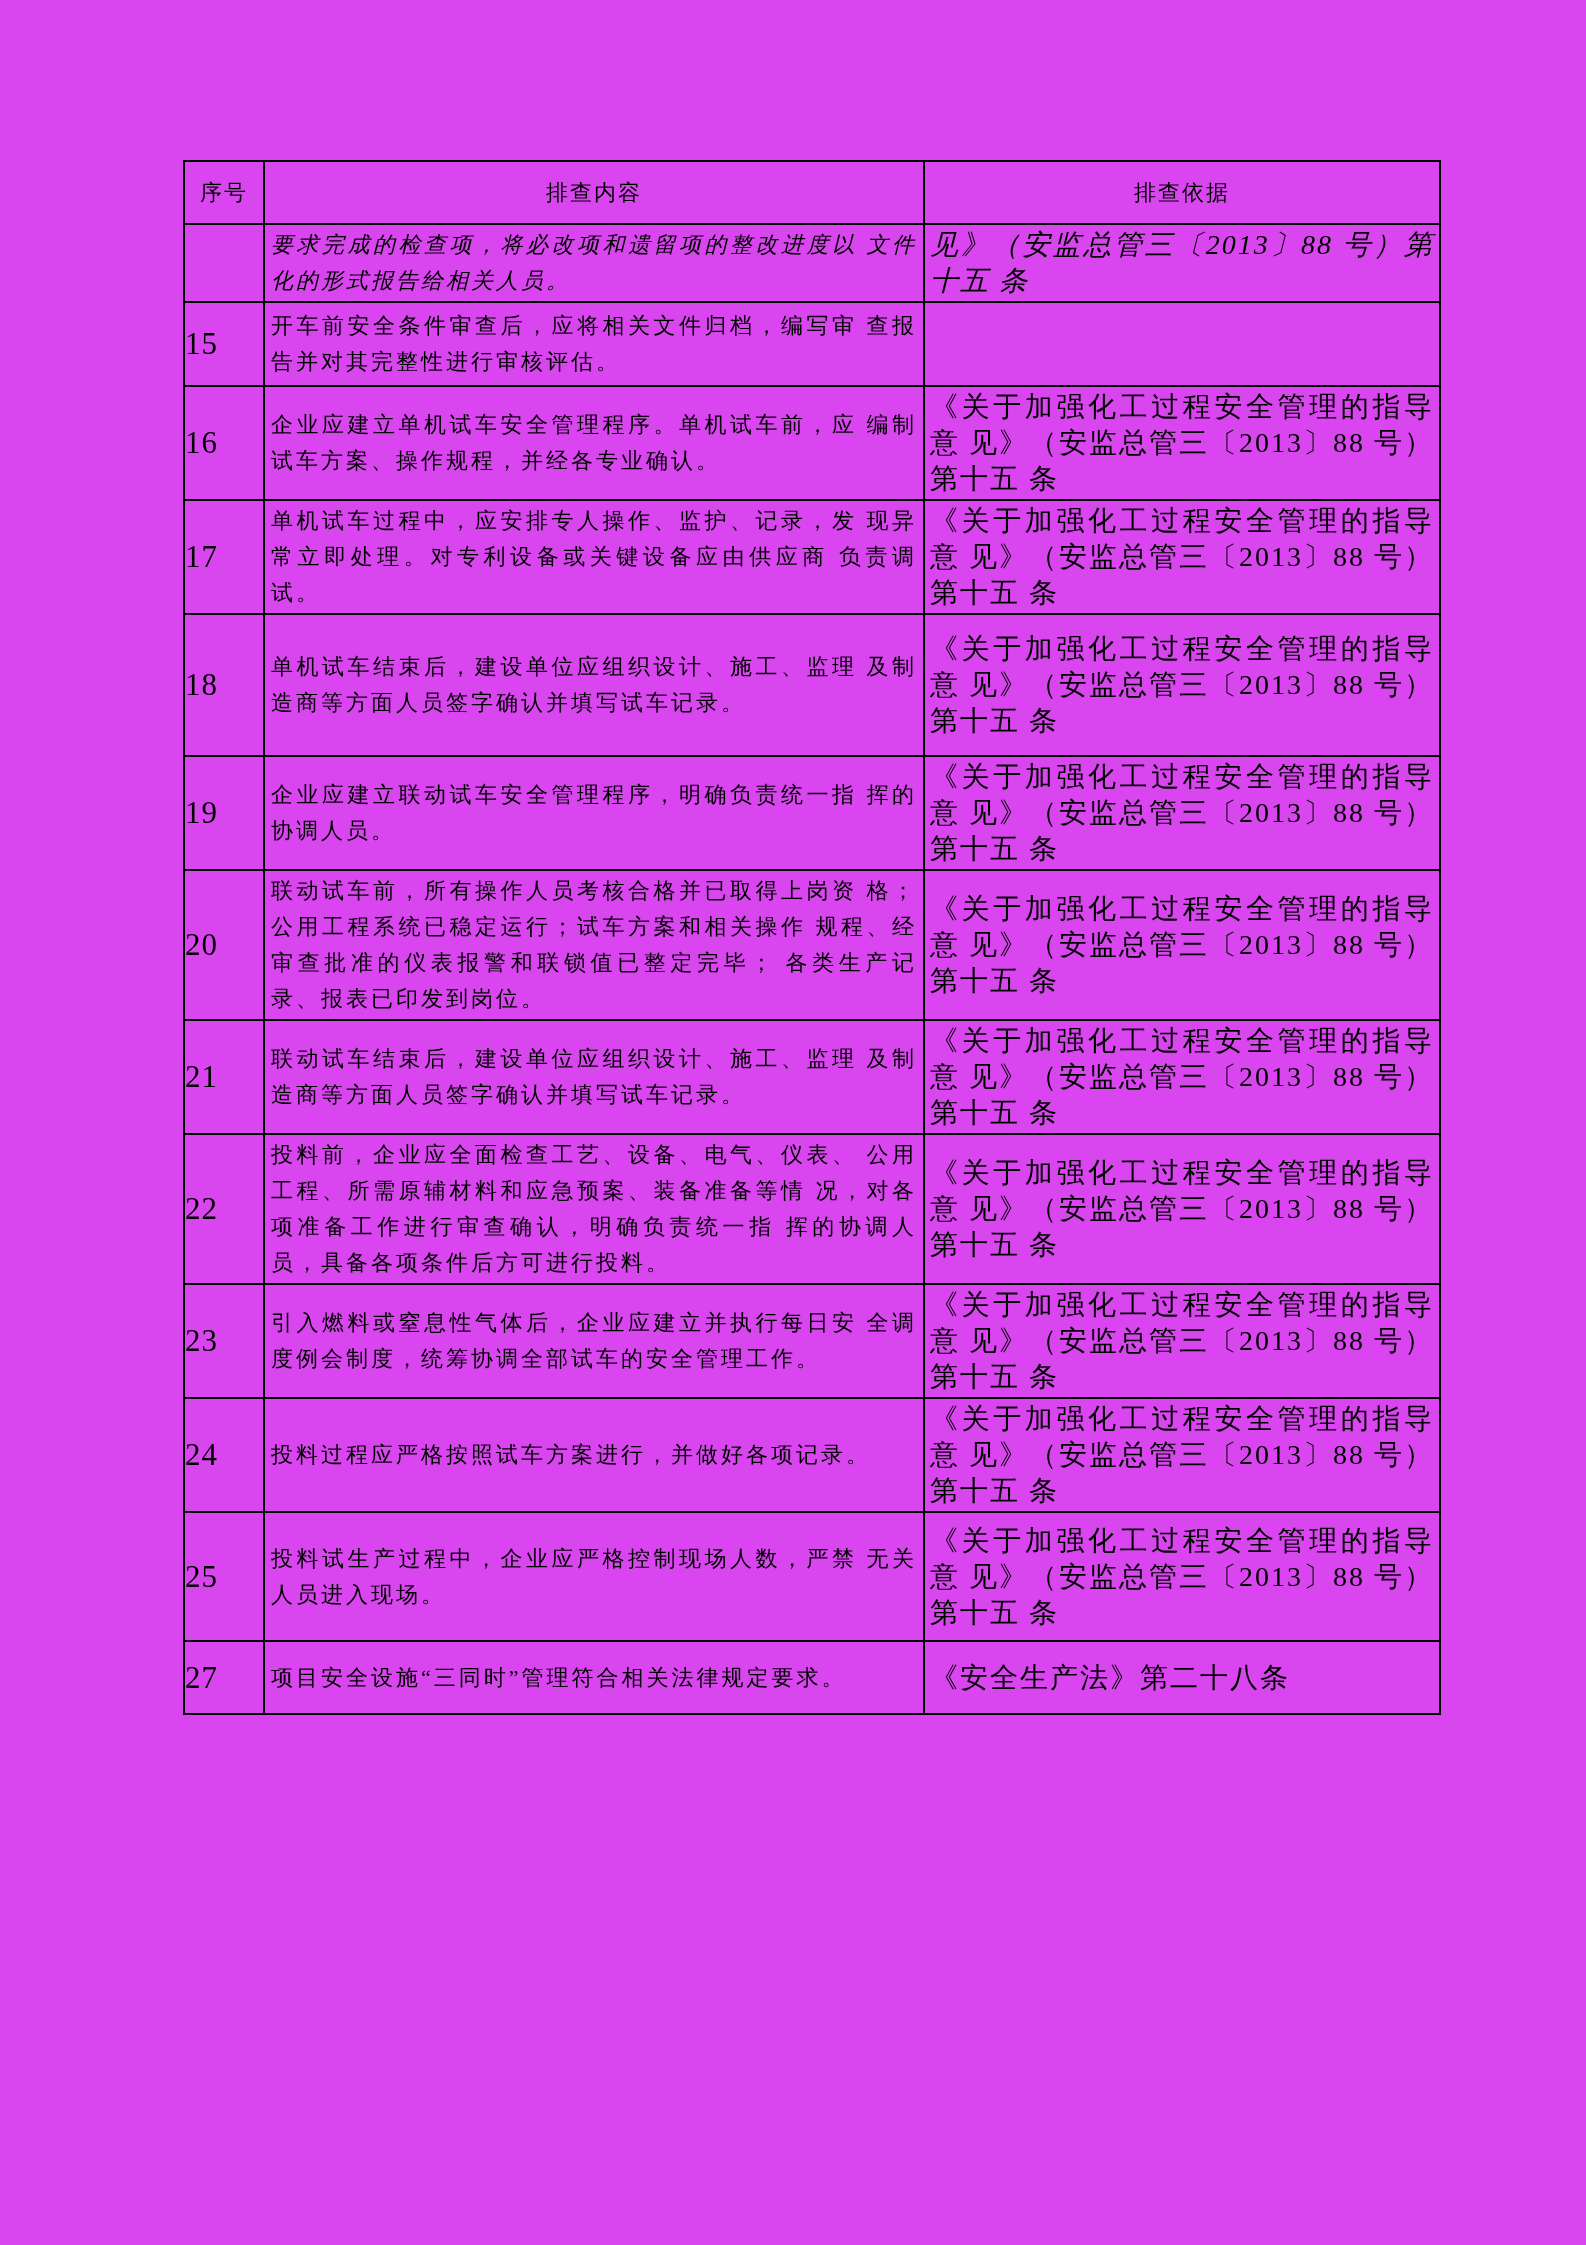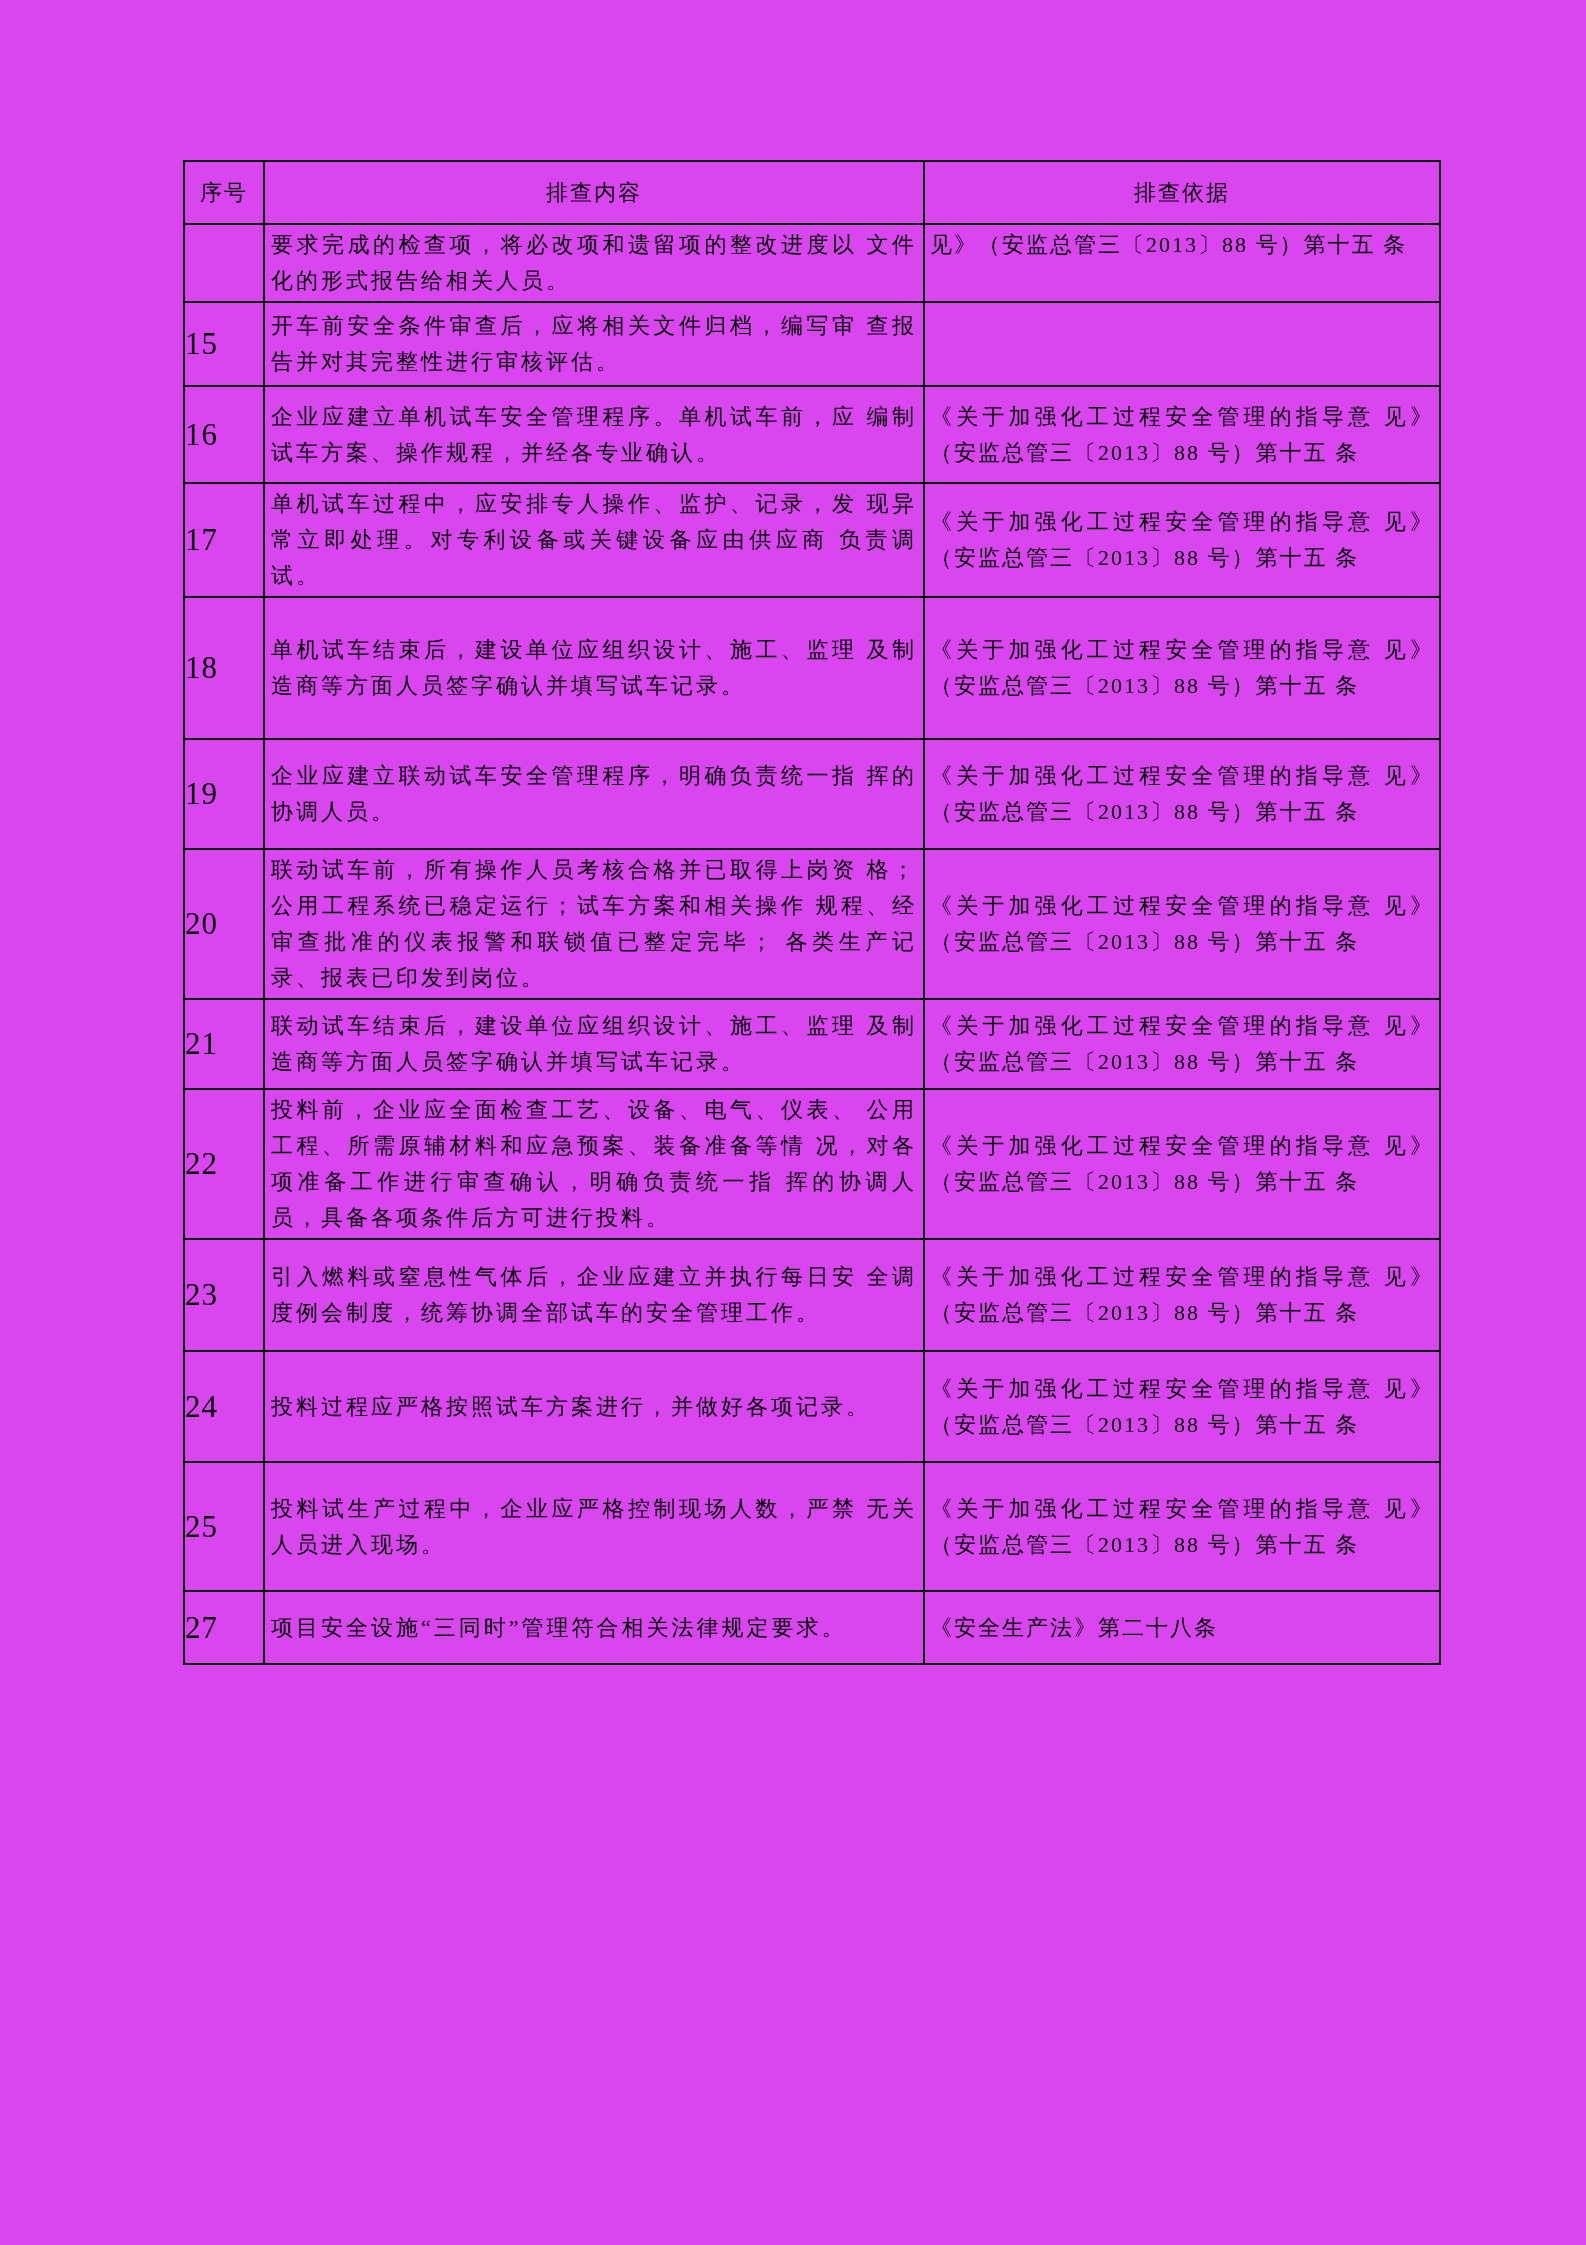"要求完成的检查项，将必改项和遗留项的整改进度以 文件化的形式报告给相关人员。" tr.cont-row { font-style: none -> italic }
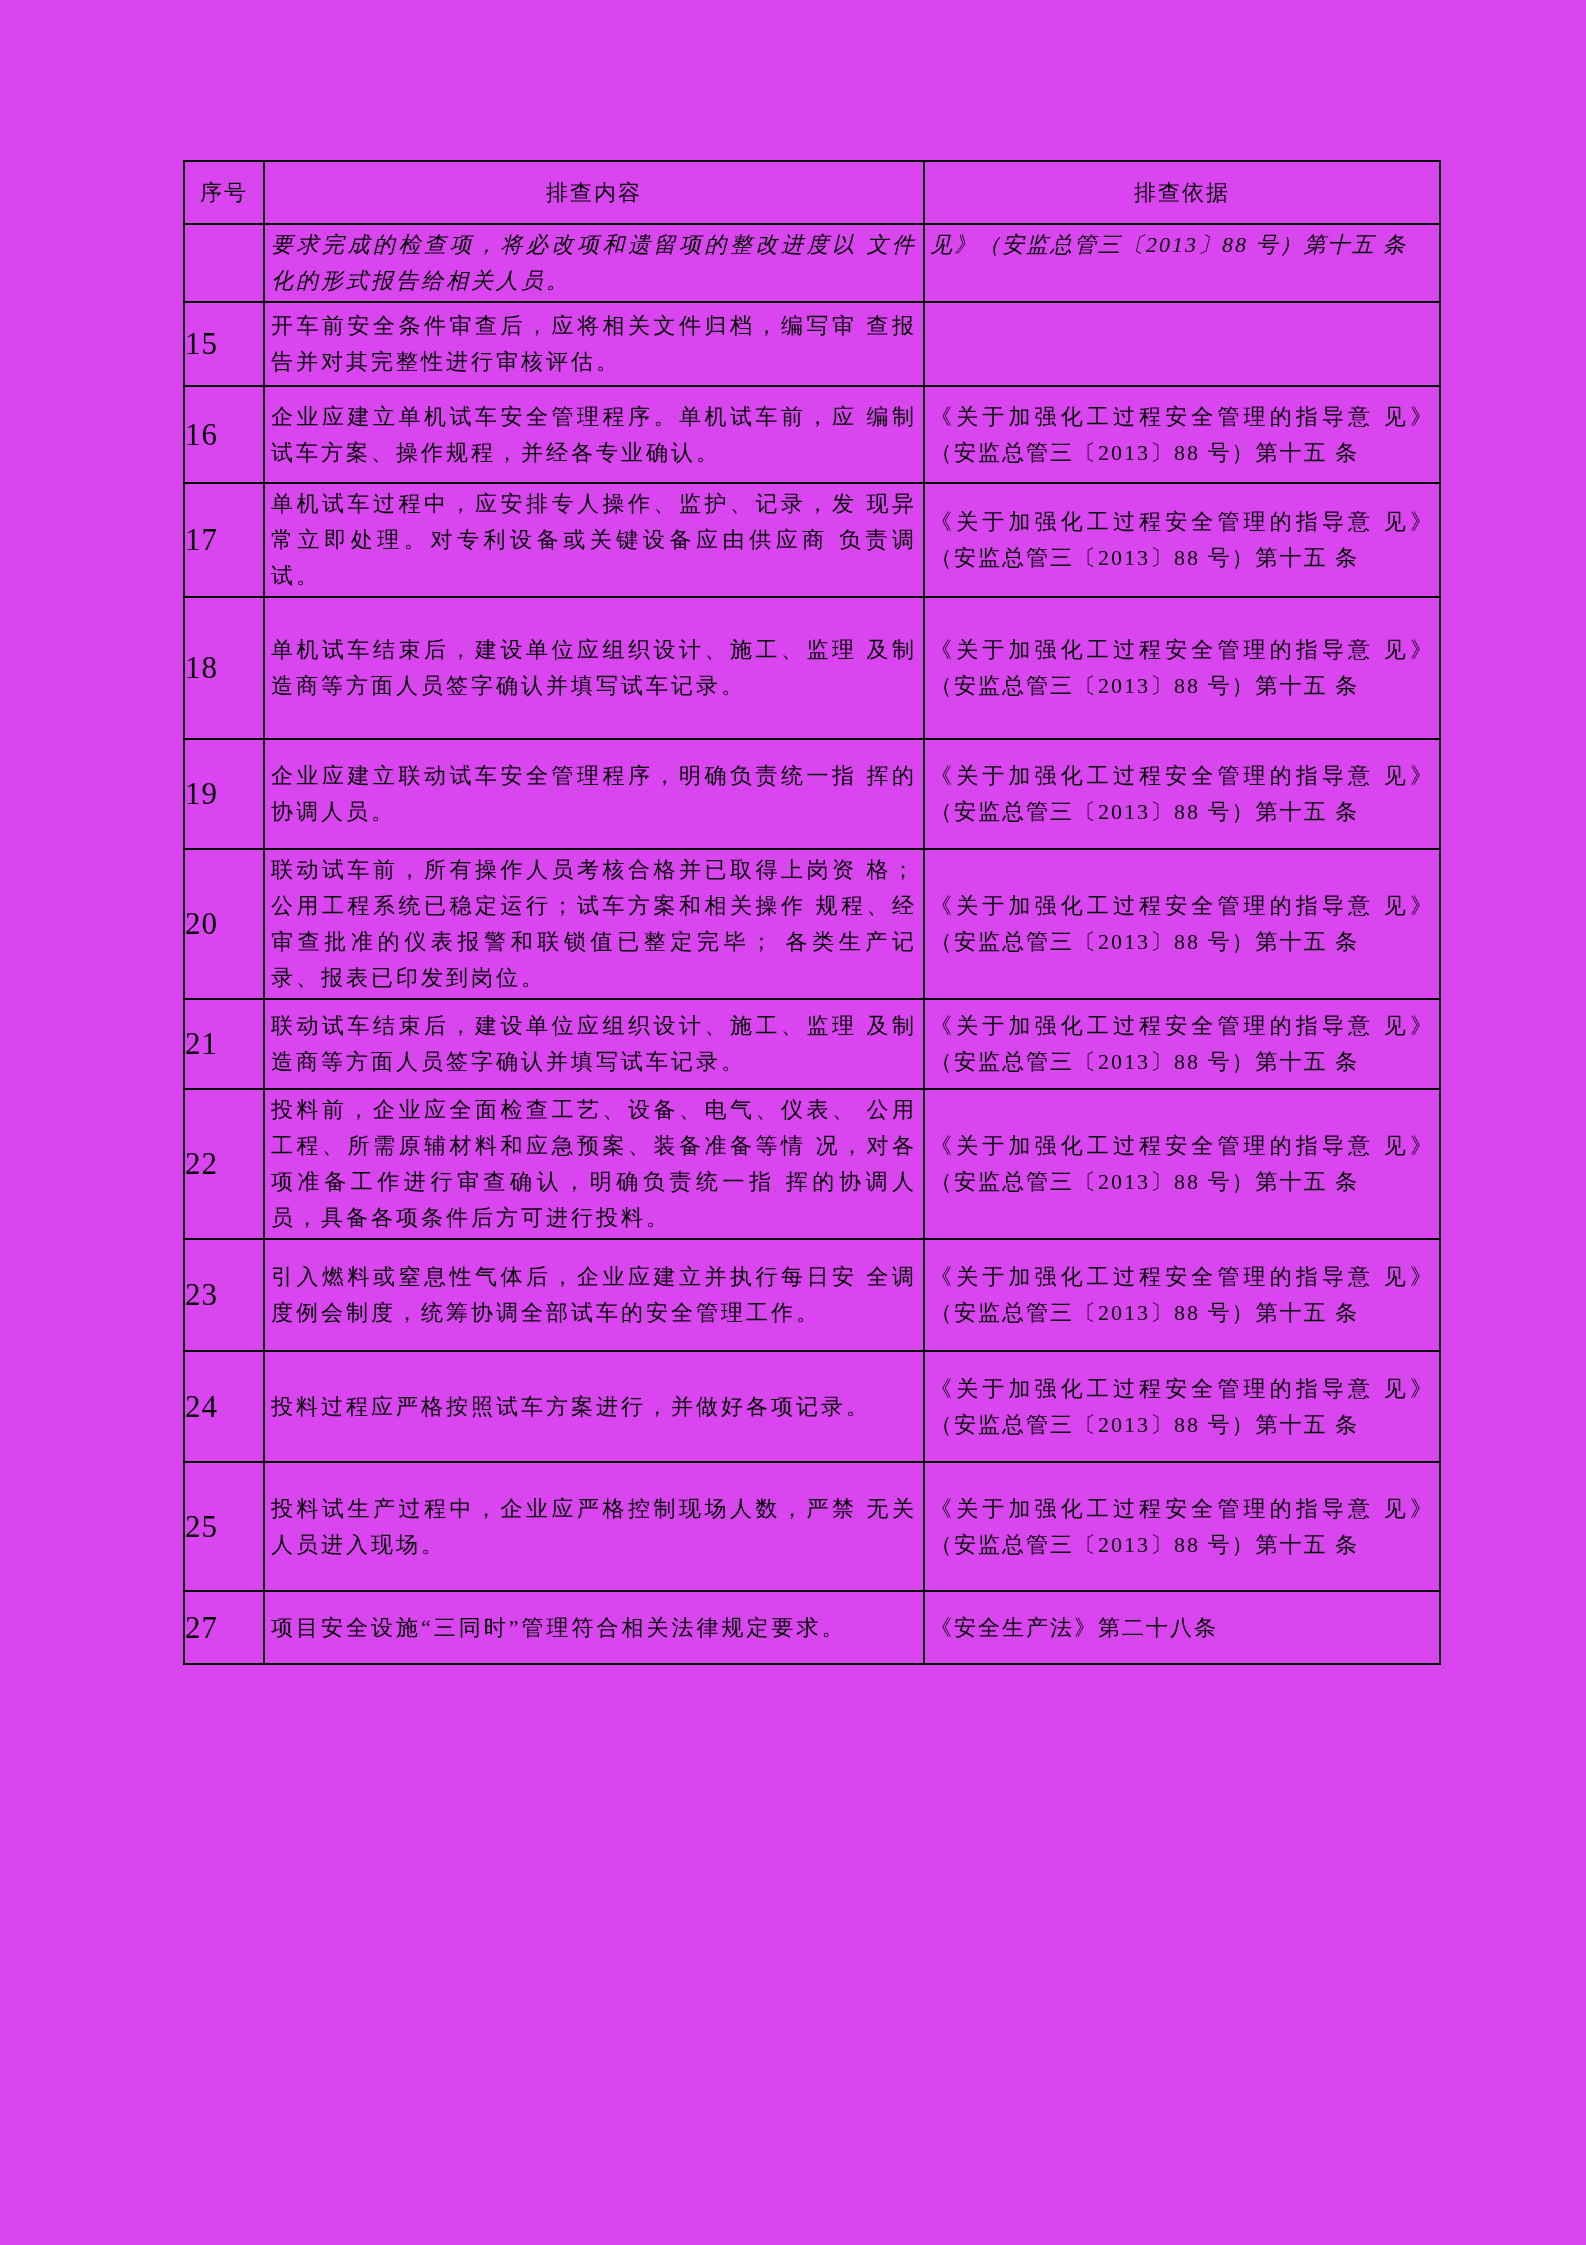"见》（安监总管三〔2013〕88 号）第十五 条" td.basis { font-size: 22px -> 28px }
